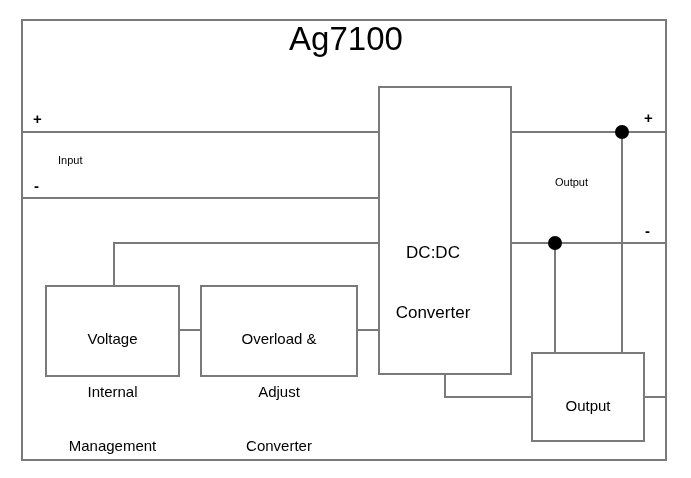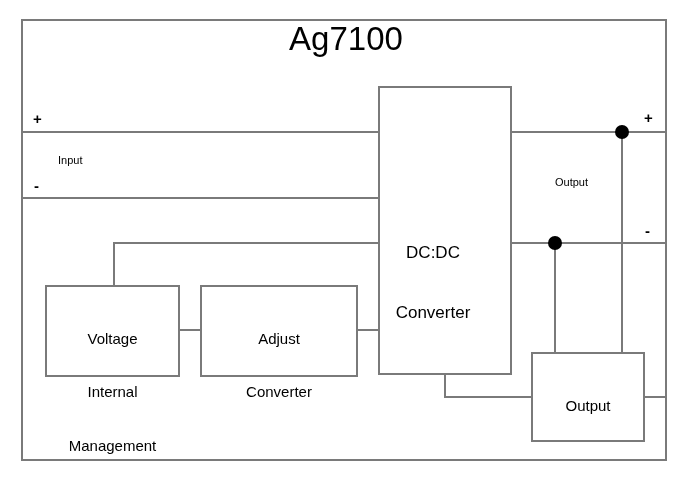"Overload &" div { html: none -> <div>Overload &amp;</div> }
